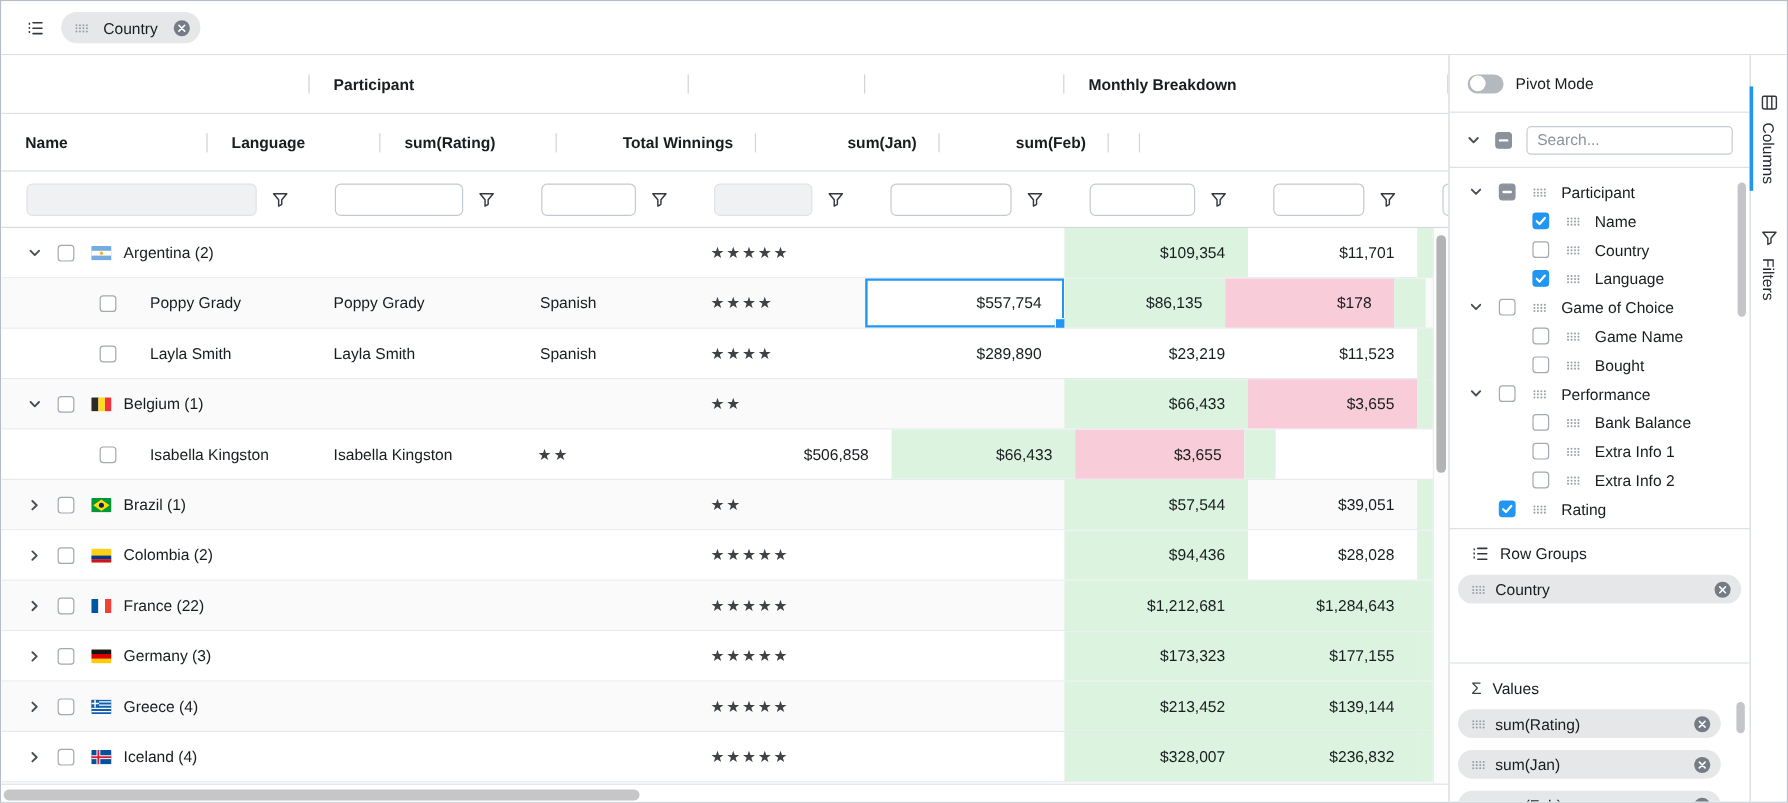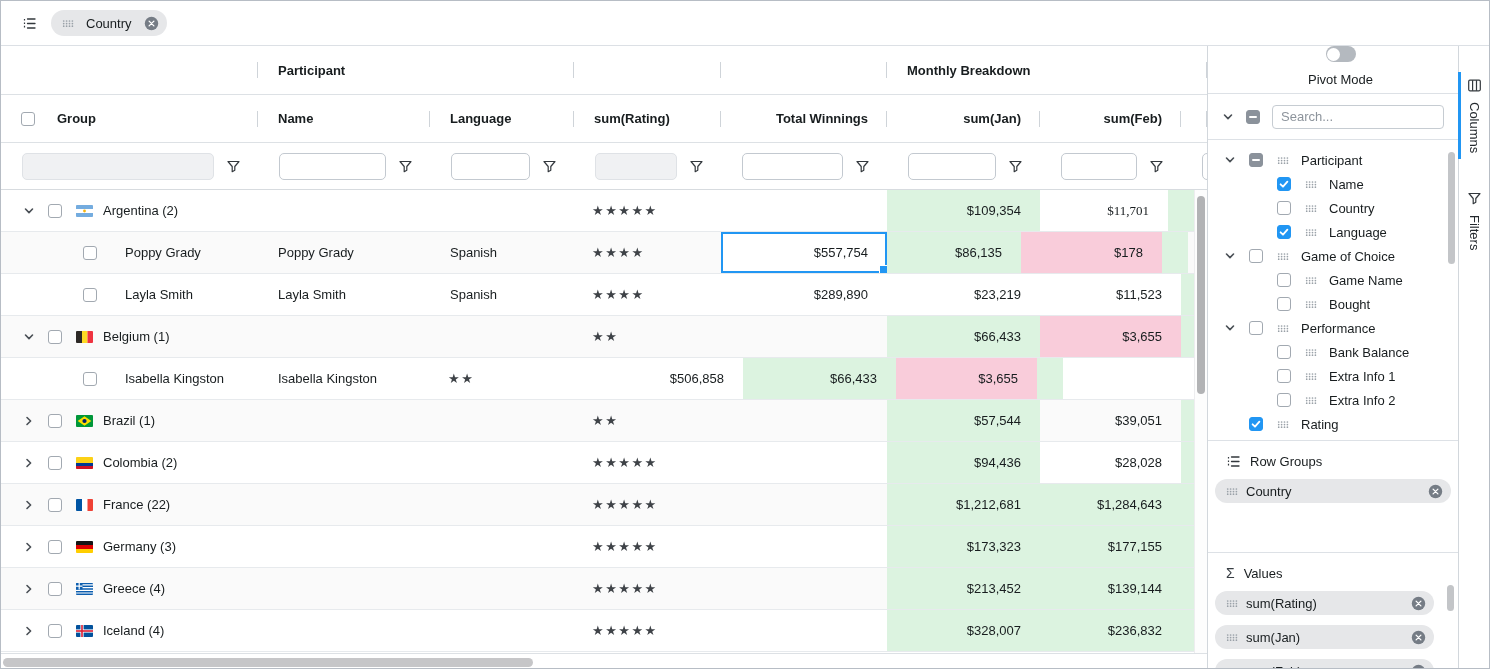"Pivot Mode" .pivot-row { flex-direction: column -> none }
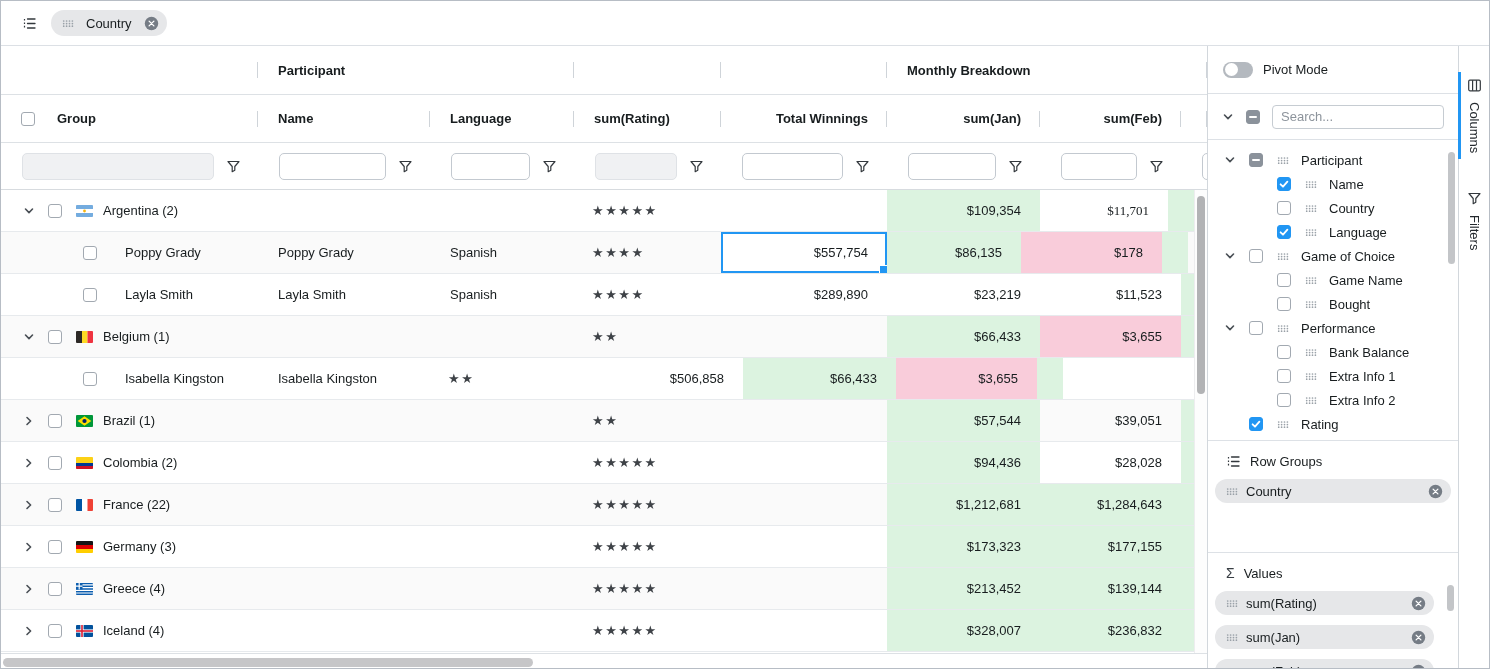"Group" div.hcell { html: <div> <div></div> <span>Group</span> <span></span> </div> -> none }
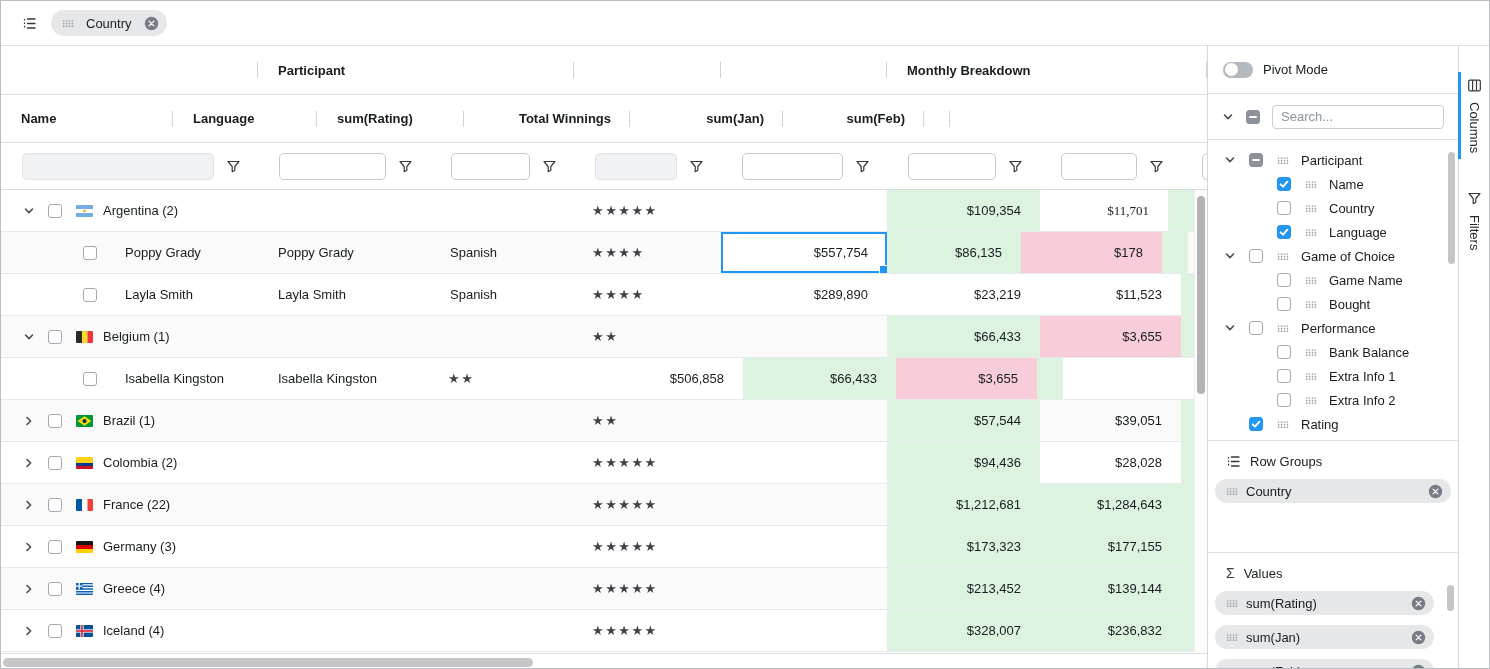"$11,701" div.cell { font-family: Liberation Serif, serif -> none; width: 128px -> 141px }
